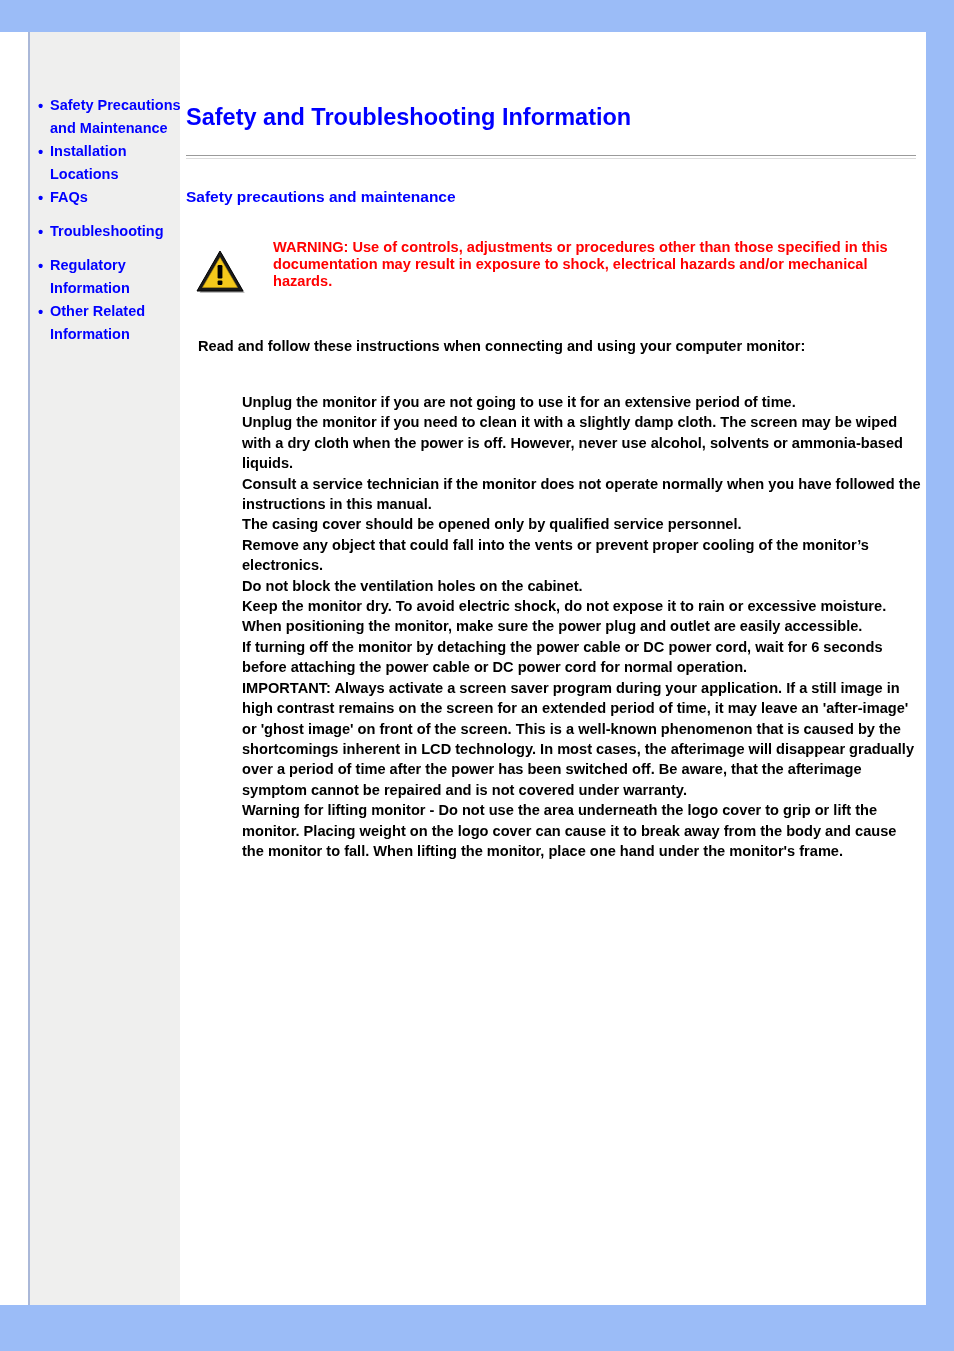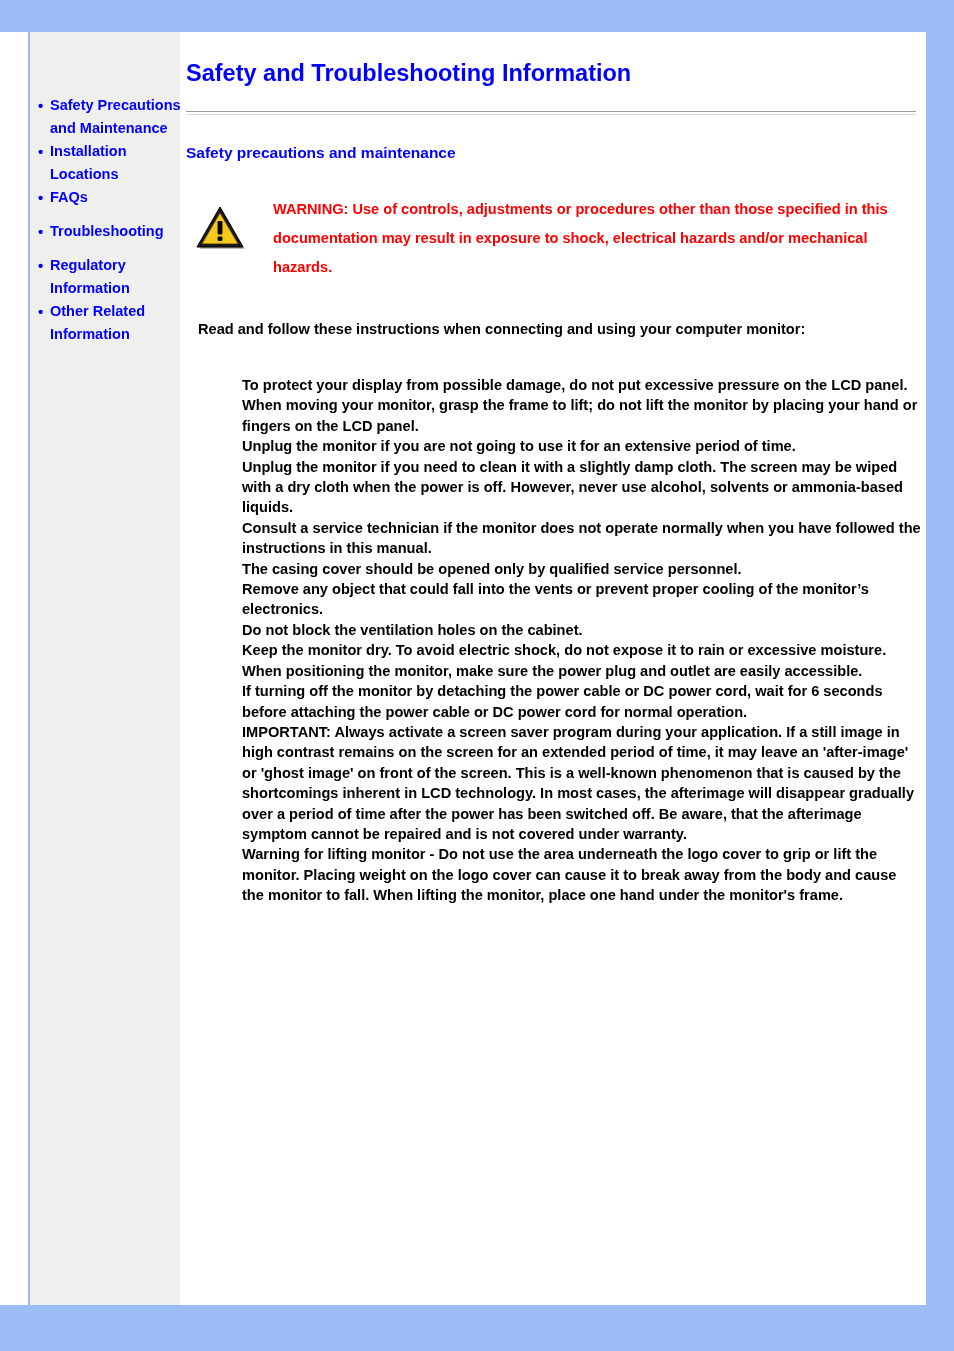"Safety and Troubleshooting Information" #page-title { padding-top: 27px -> 71px }
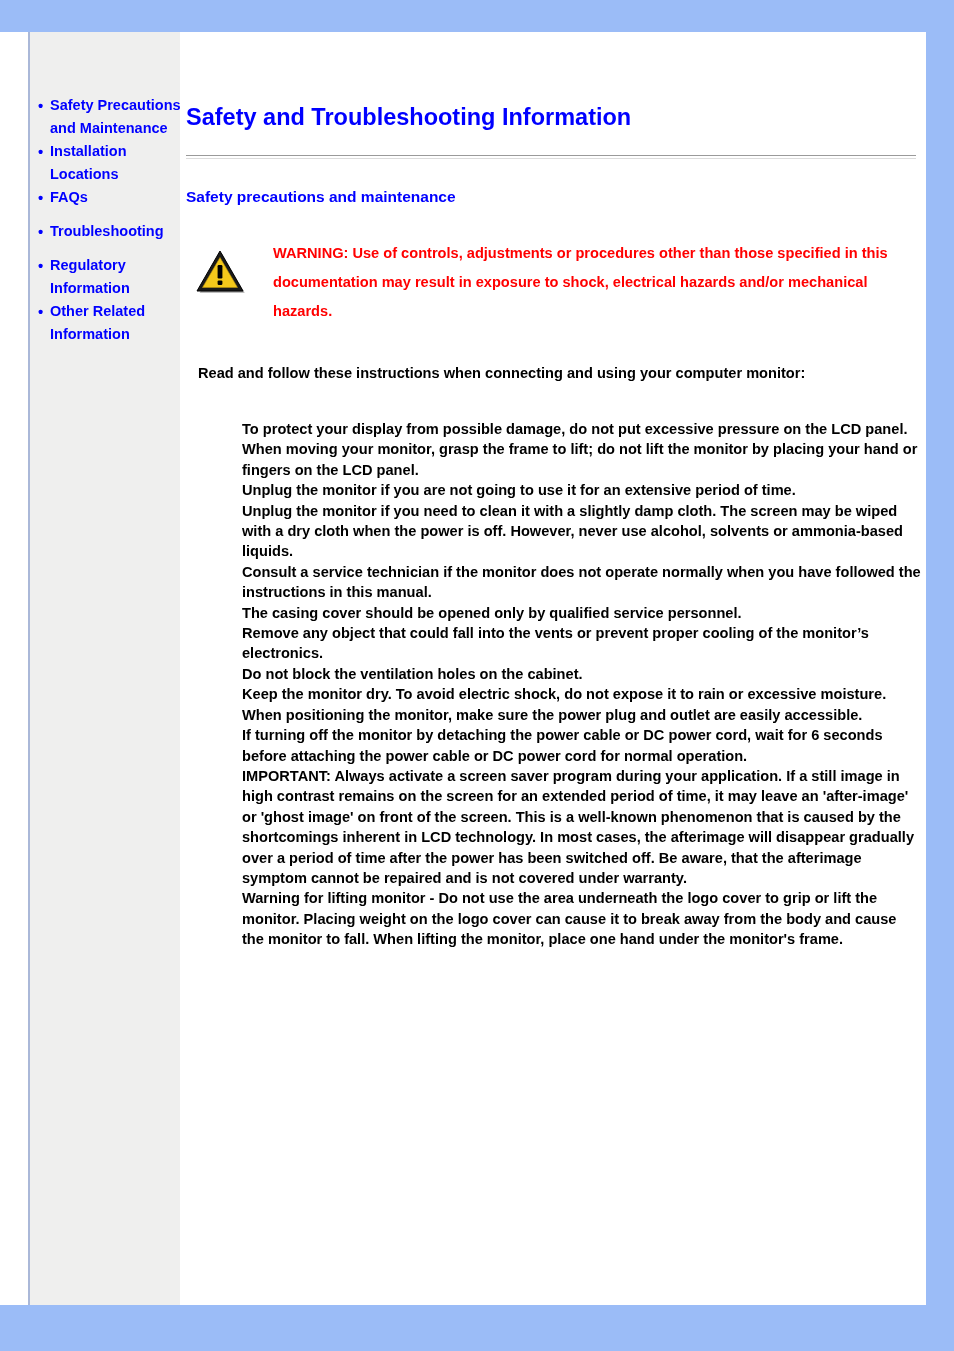"WARNING: Use of controls, adjustments" #warning-text { line-height: 29px -> 17px }
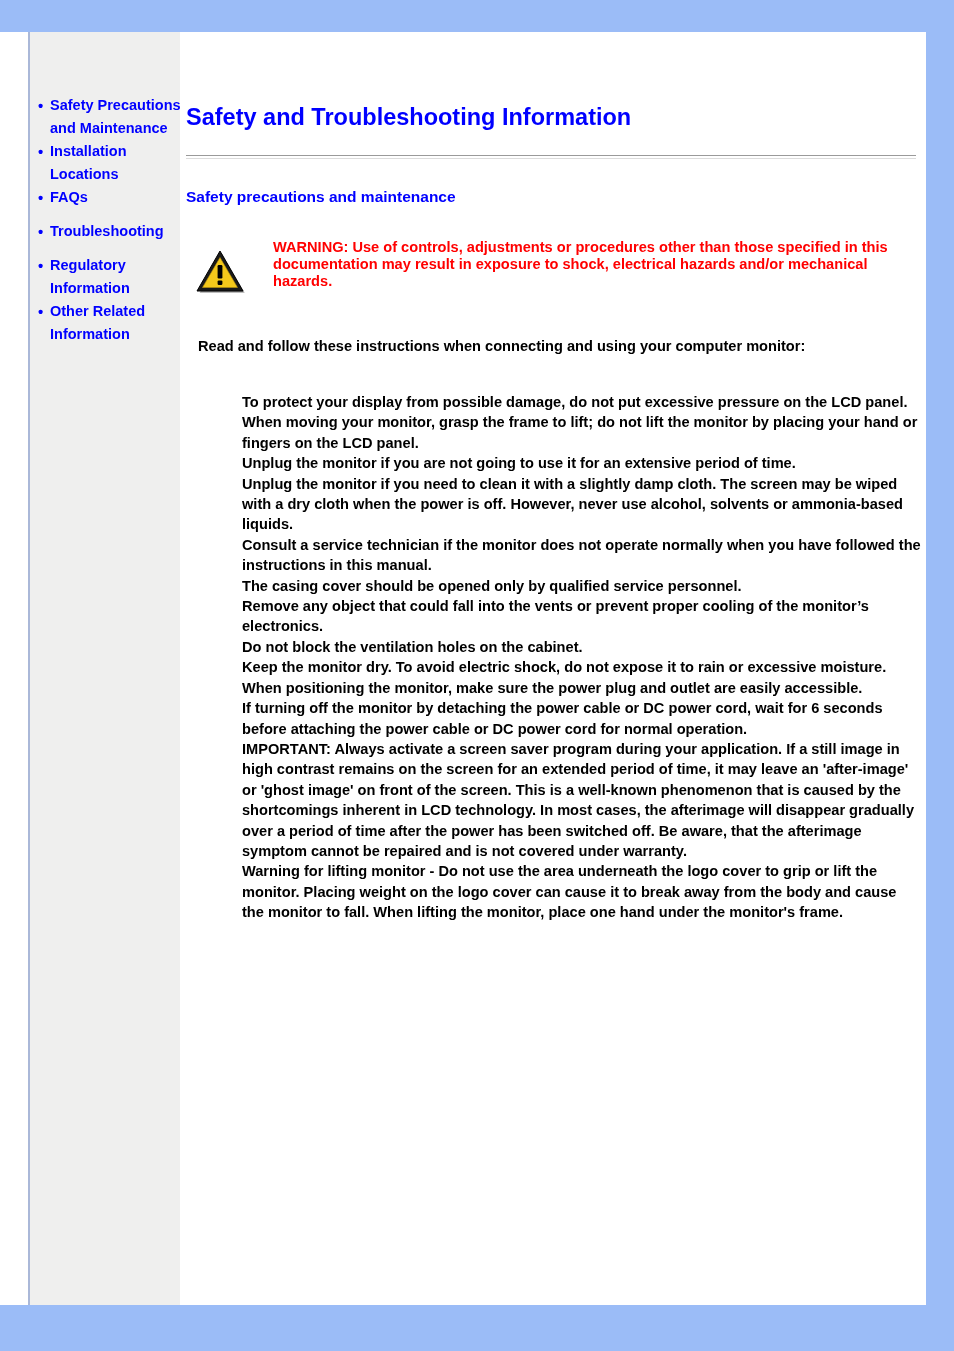"To protect your display from" li { html: <li>To protect your display from possible damage, do not put excessive pressure on the LCD panel. When moving your monitor, grasp the frame to lift; do not lift the monitor by placing your hand or fingers on the LCD panel.</li> -> none }
